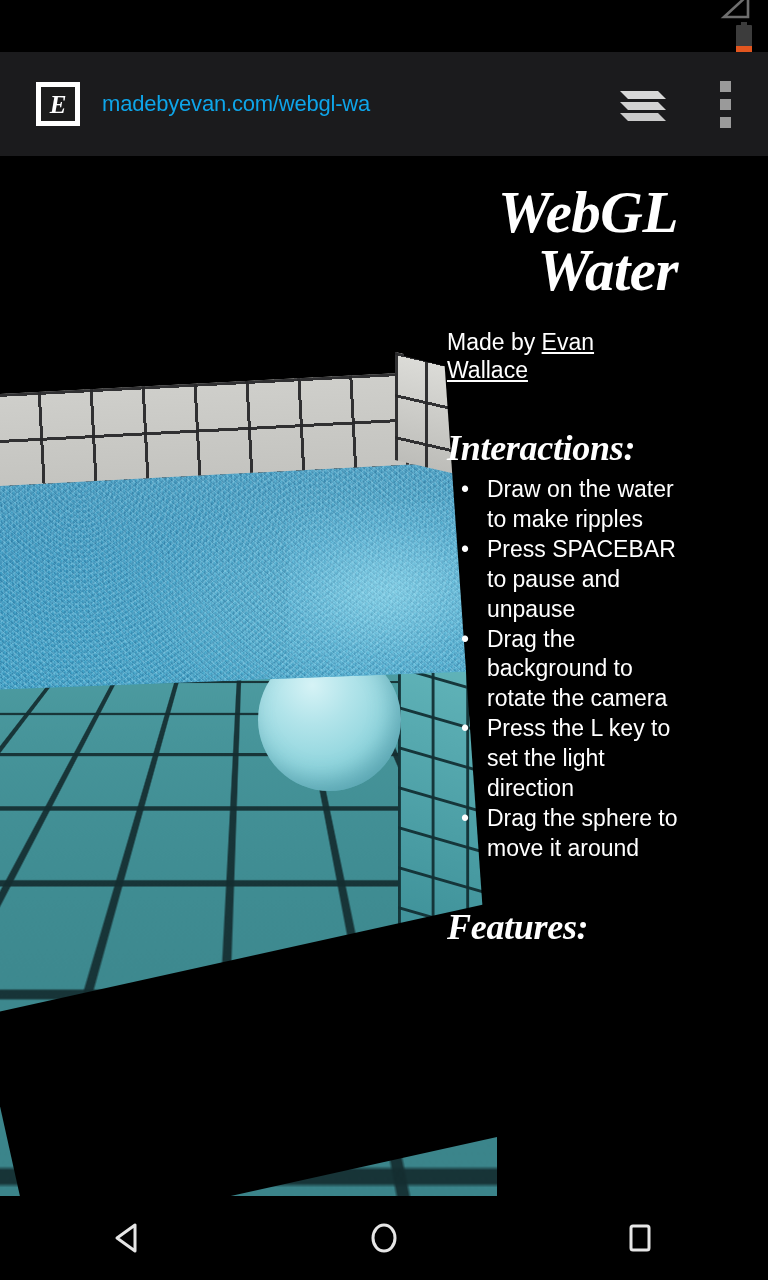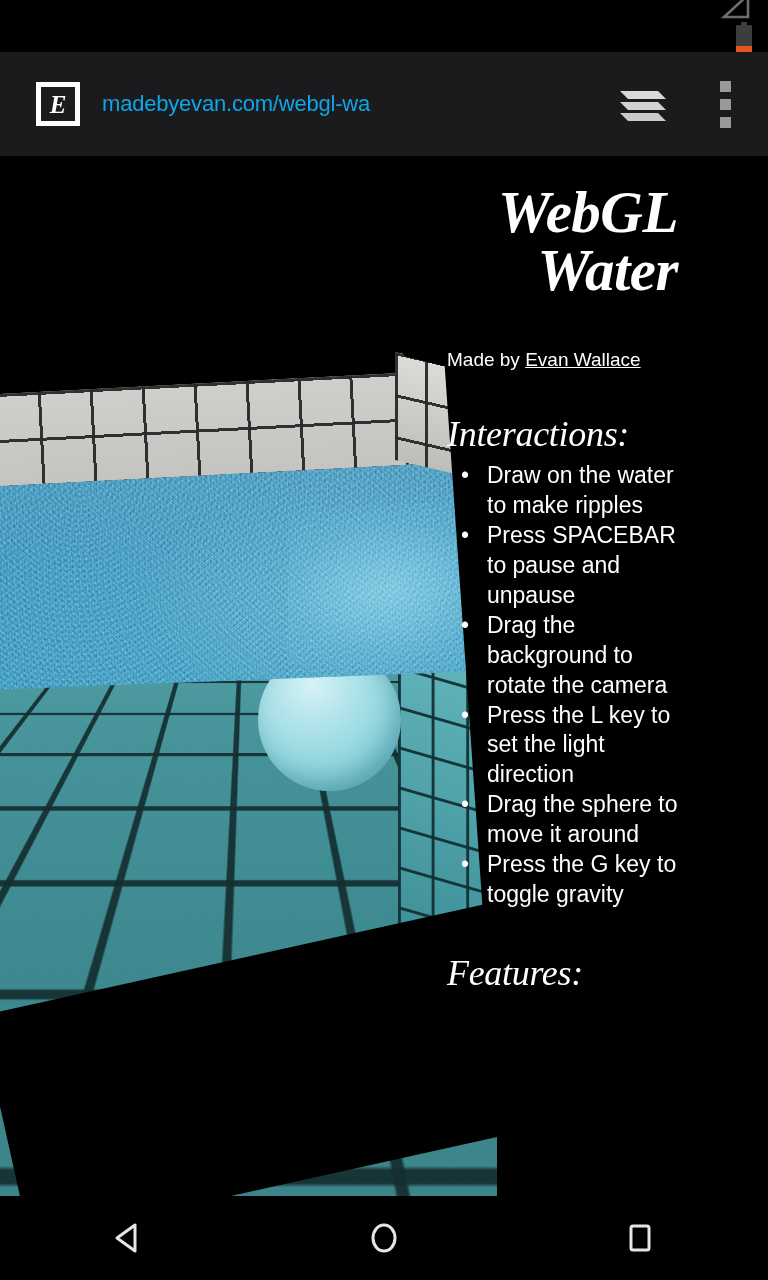"Made by Evan Wallace" .byline { font-size: 19px -> 23px; margin-top: 48px -> 28px }
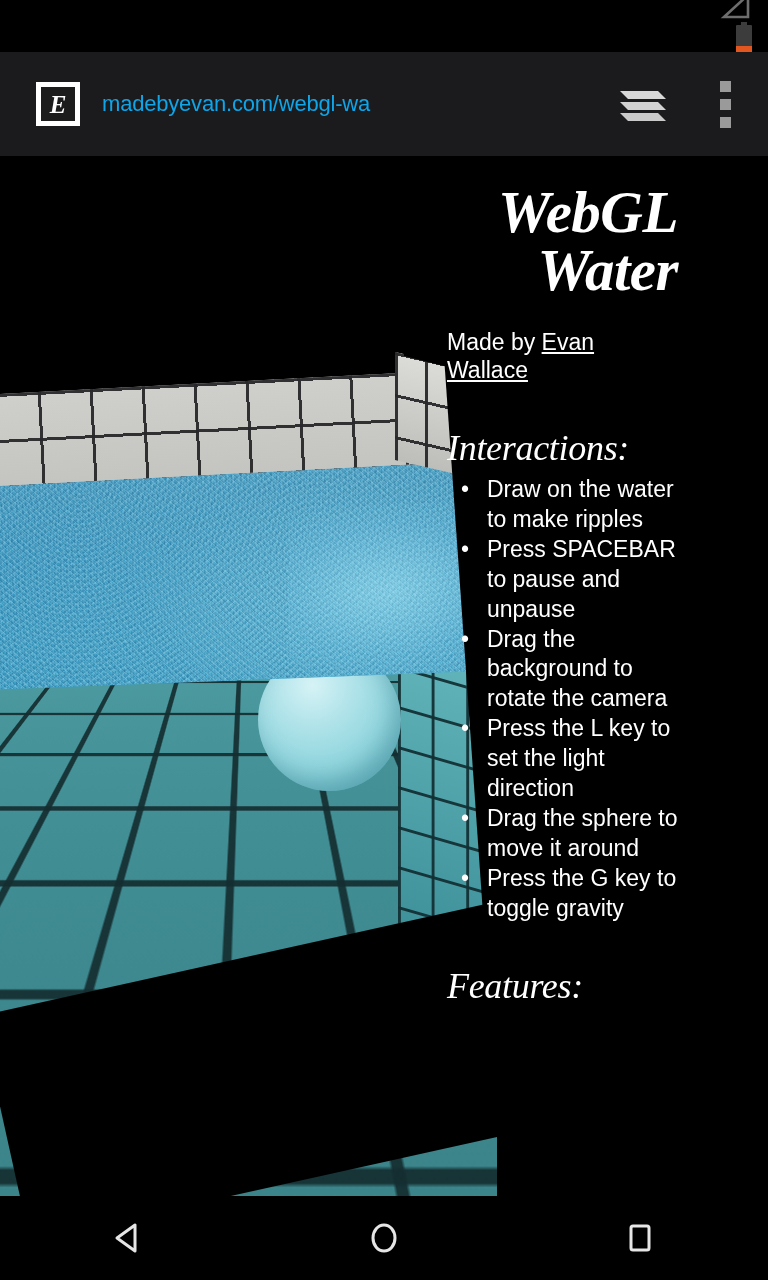"Interactions:" .section-head { font-weight: normal -> bold }
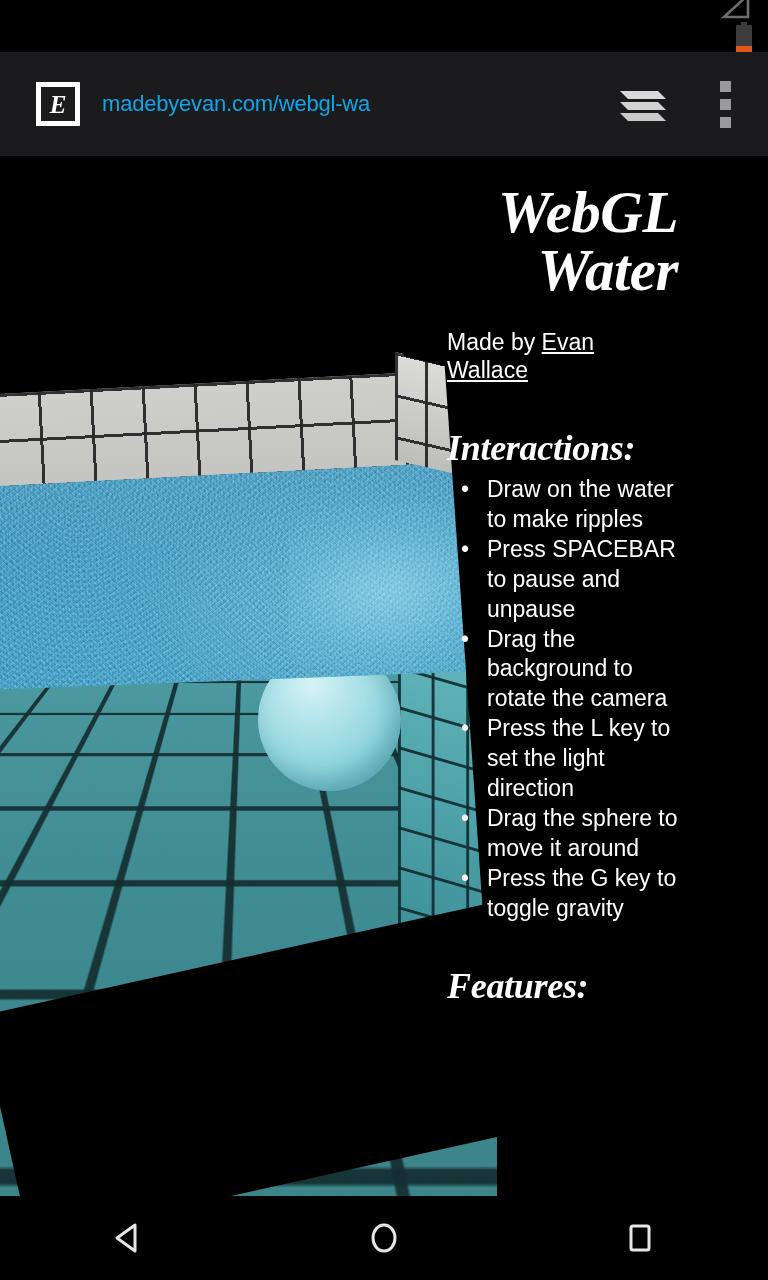"Press the G key to" li { html: <li>Press the G key to toggle gravity</li> -> none }
